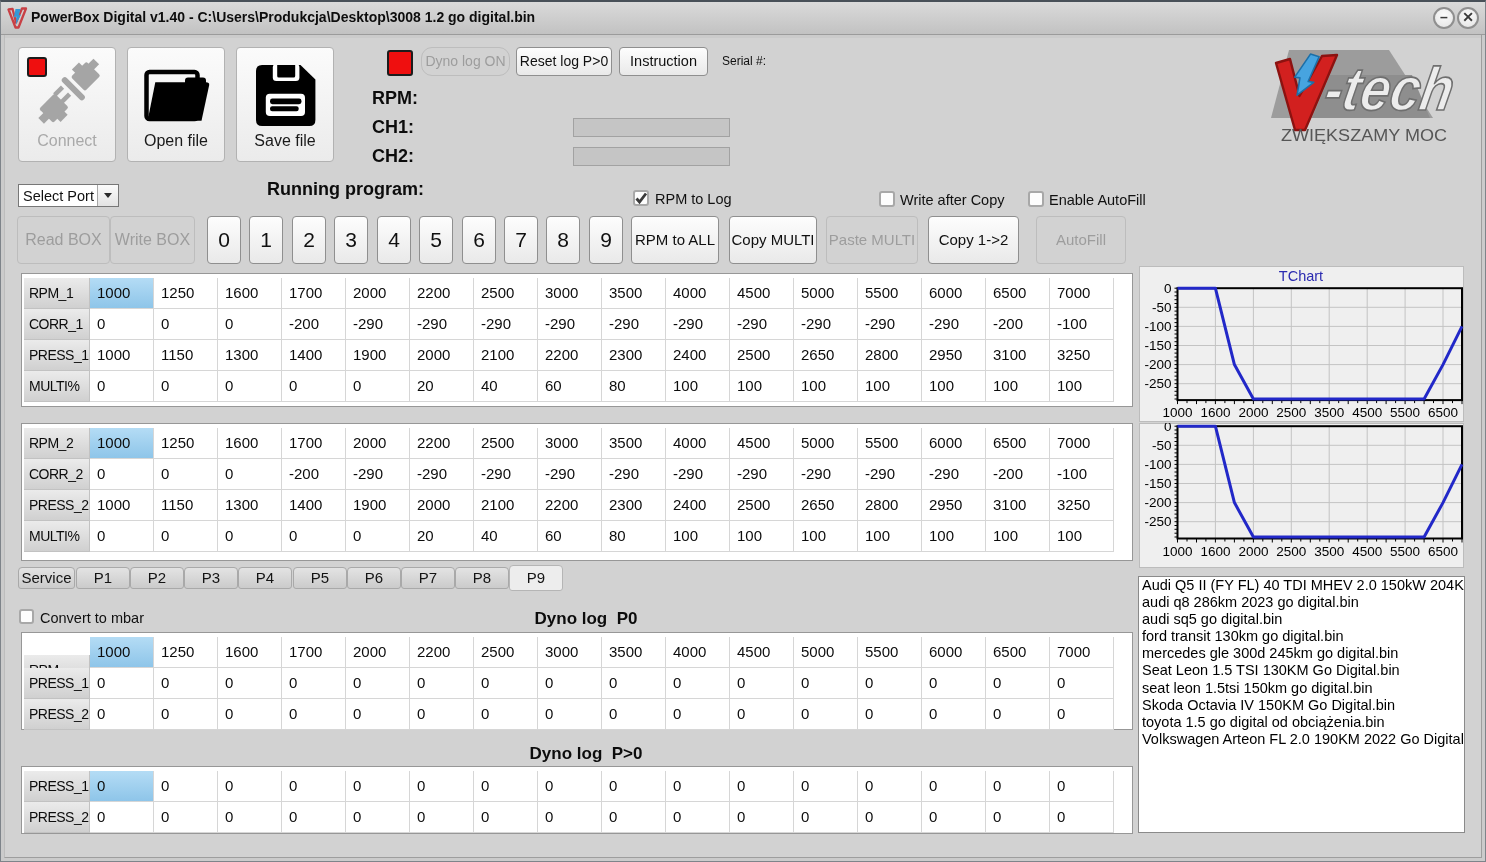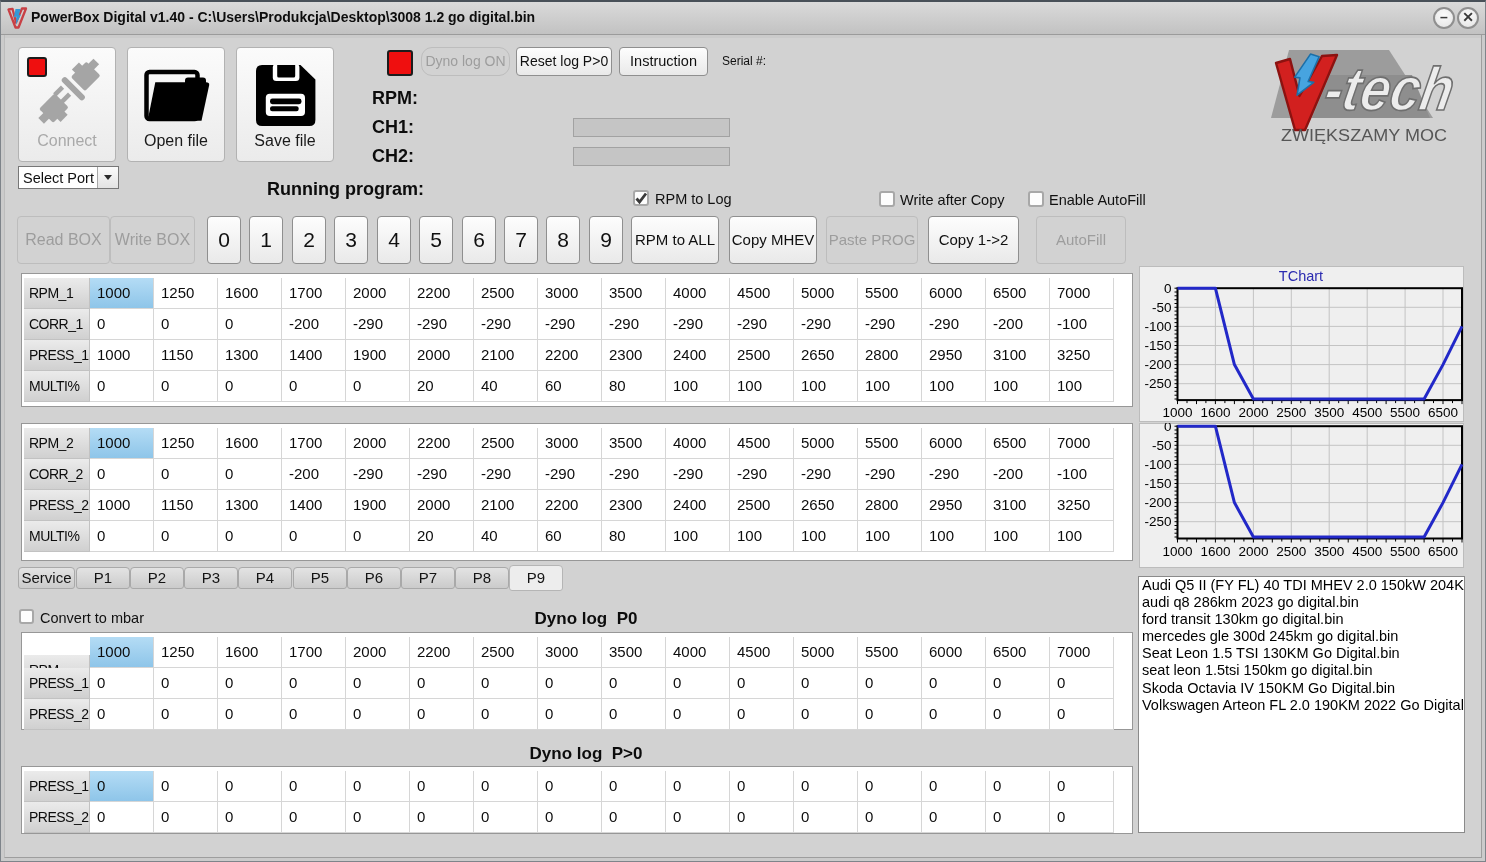"Select Port" #combo { top: 166px -> 184px }
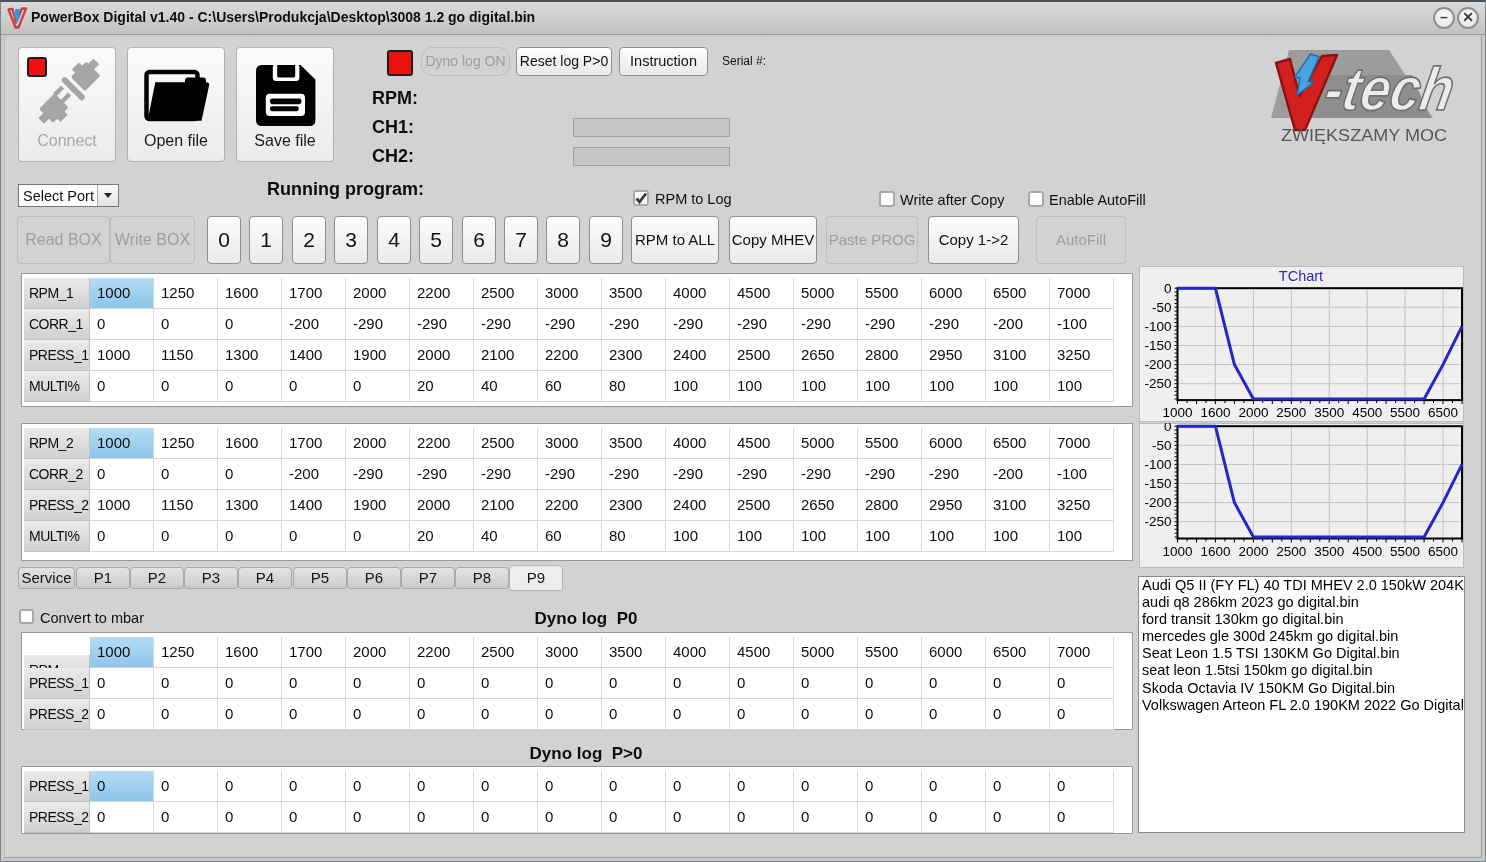"Copy MHEV" div.btn { text: MHEV -> MULTI }
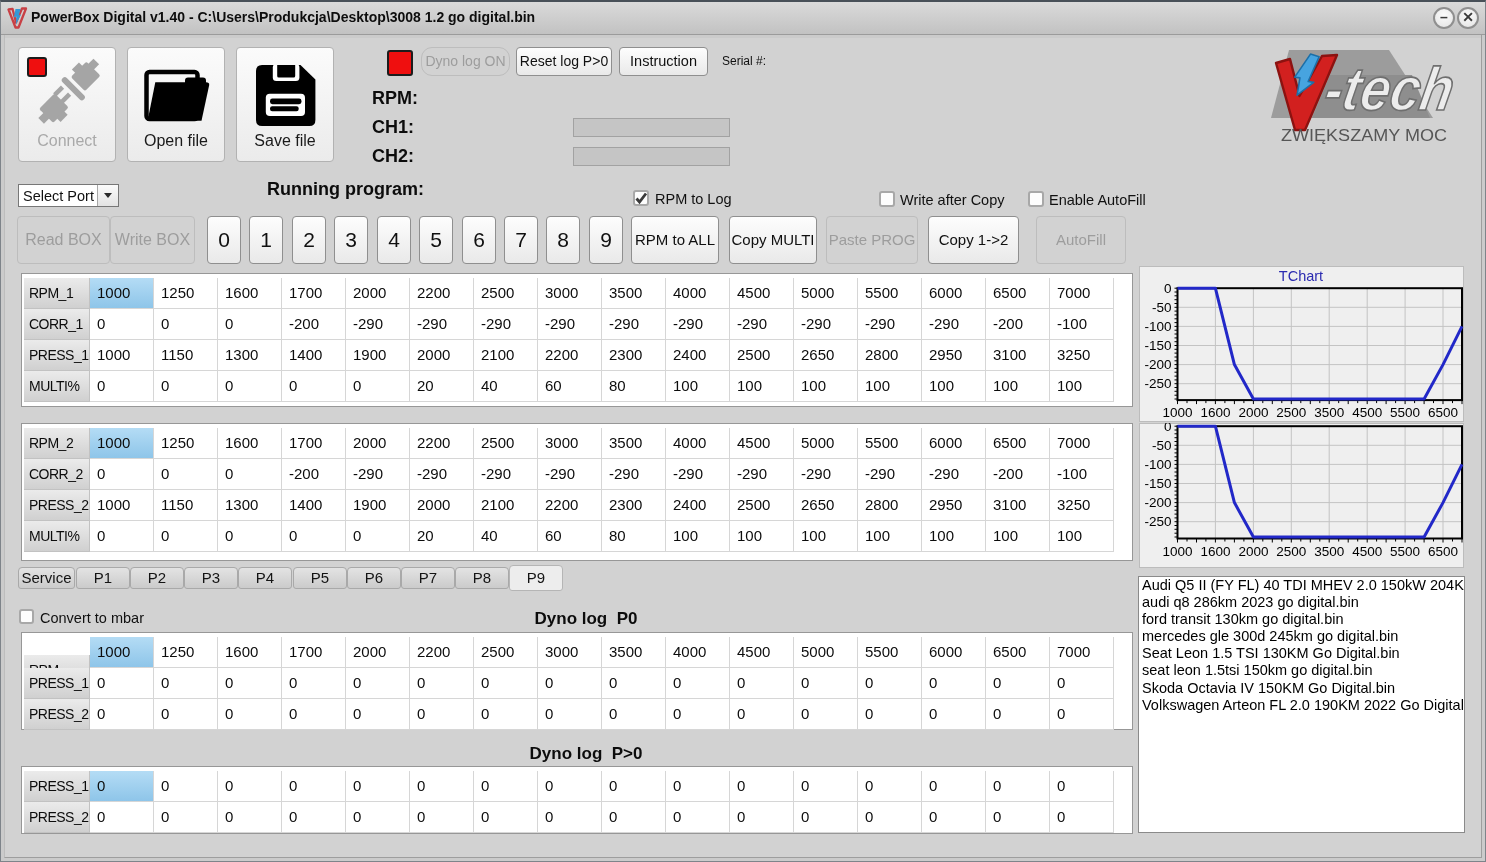"Paste PROG" div.btn { text: PROG -> MULTI }
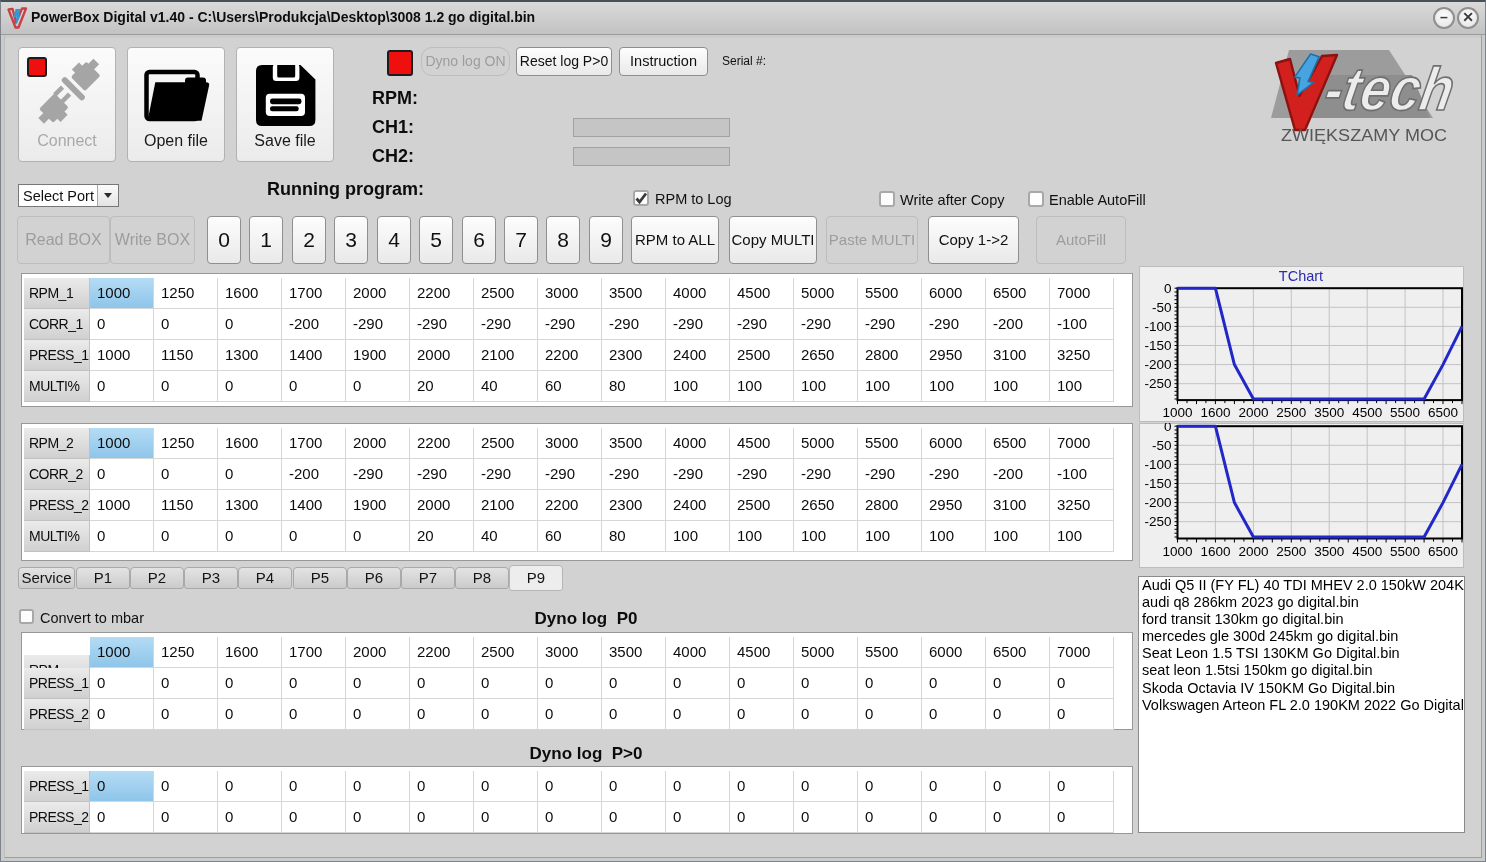"audi sq5 go digital.bin" div { html: none -> <div>audi sq5 go digital.bin</div> }
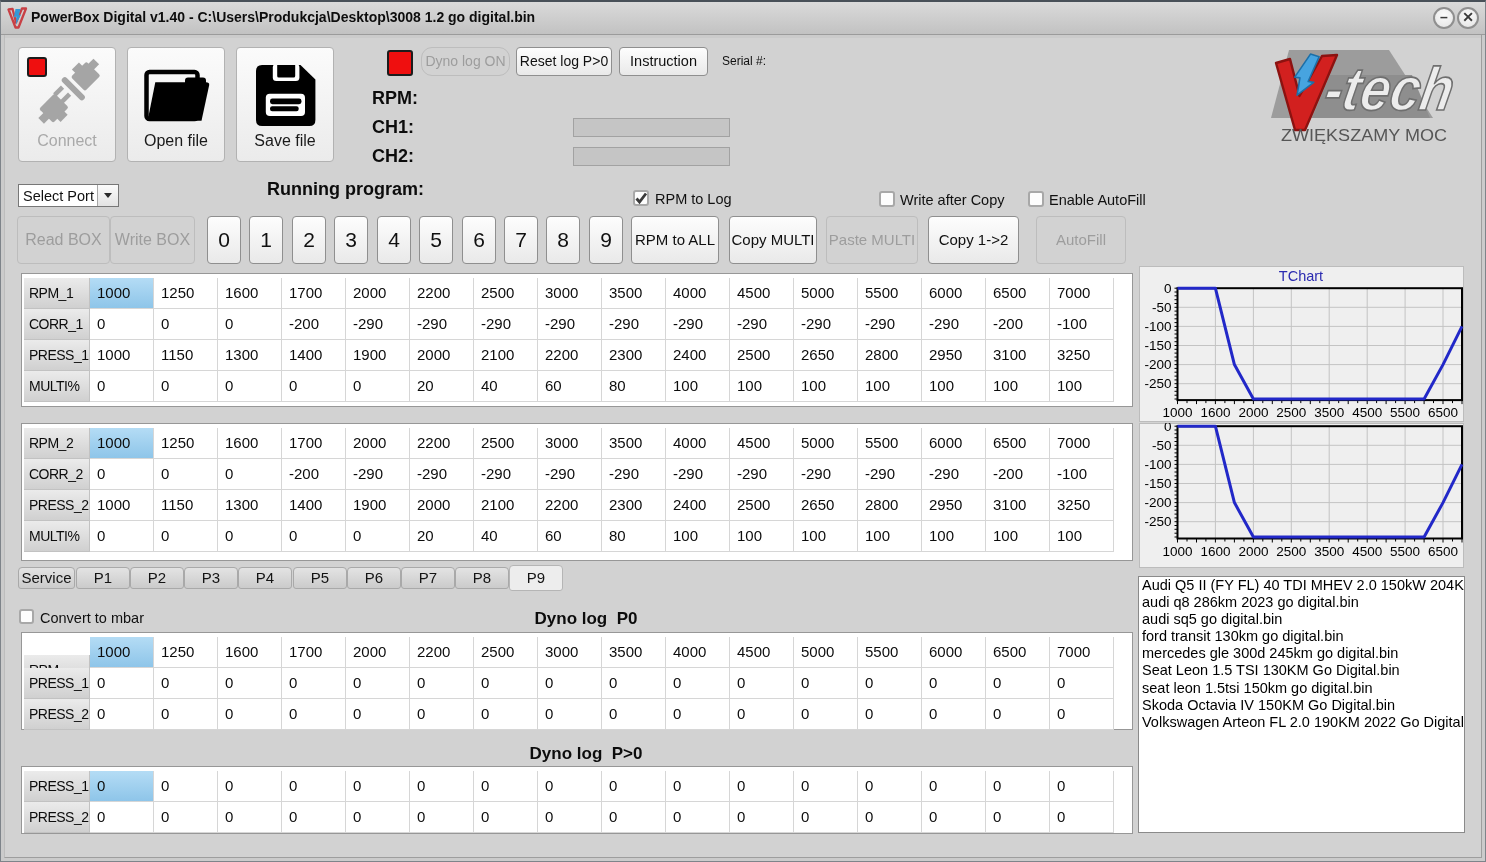"toyota 1.5 go digital od" div { html: none -> <div>toyota 1.5 go digital od obciążenia.bin</div> }
